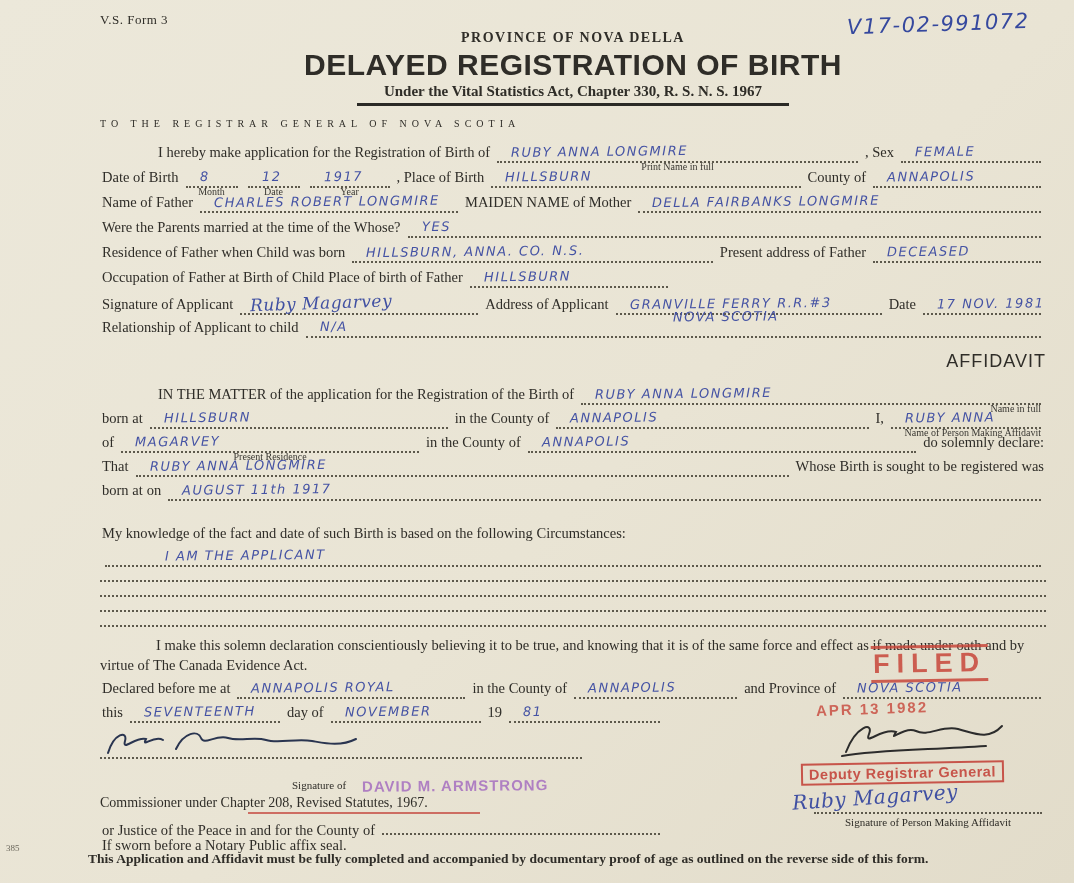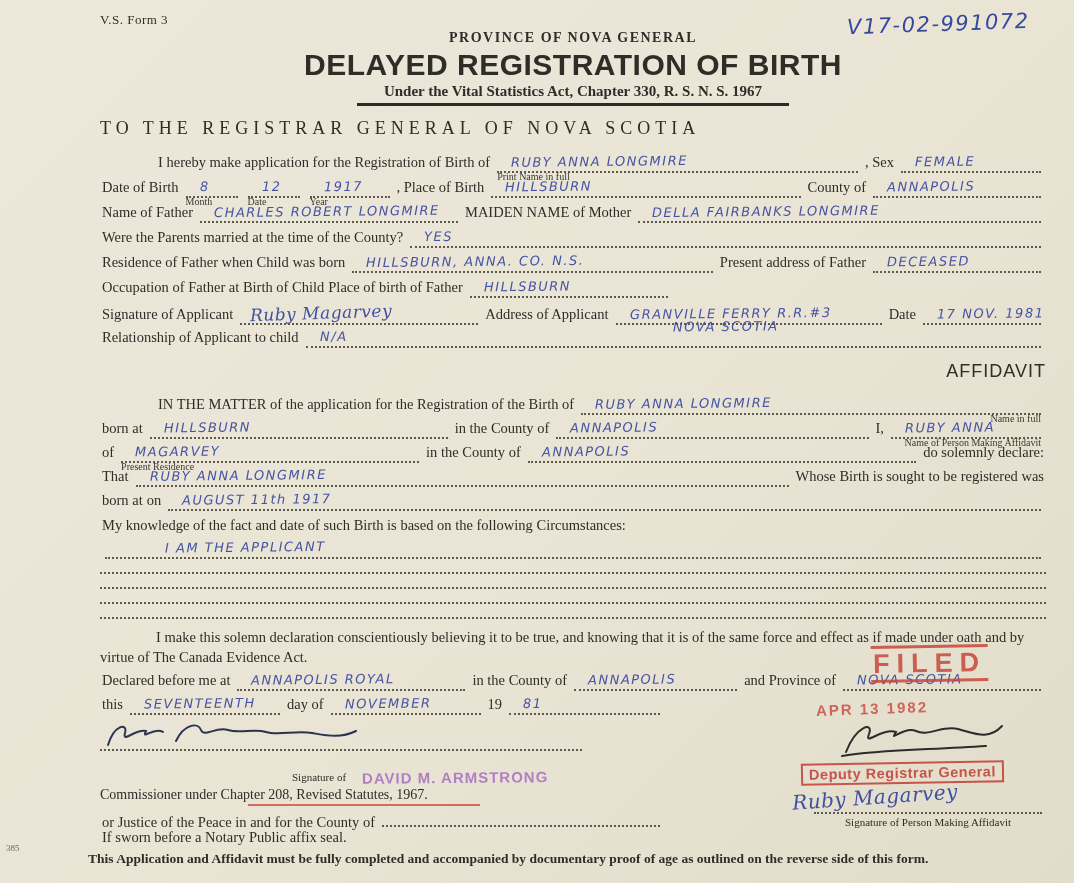"PROVINCE OF NOVA GENERAL" div.province { text: GENERAL -> DELLA }
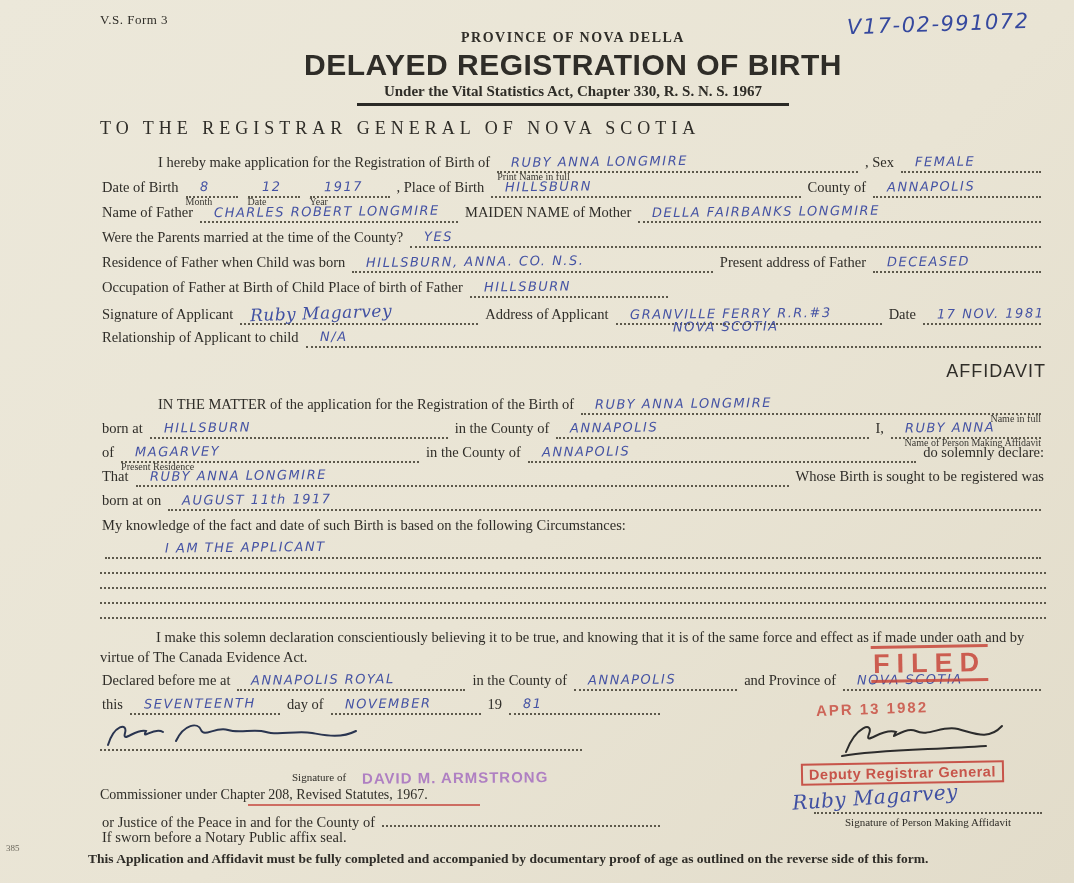"TO THE REGISTRAR GENERAL OF" .addressee { font-size: 18px -> 10px }
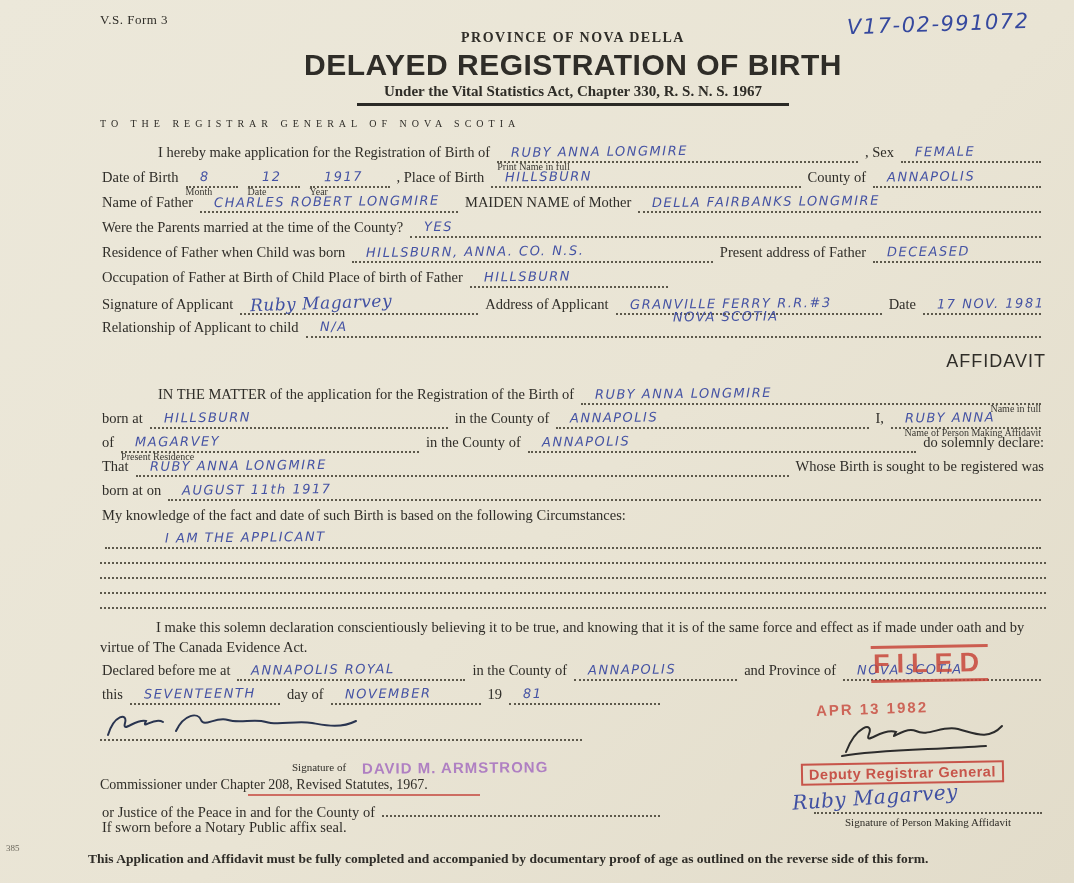"Print Name in full" .sub { text-align: left -> center }
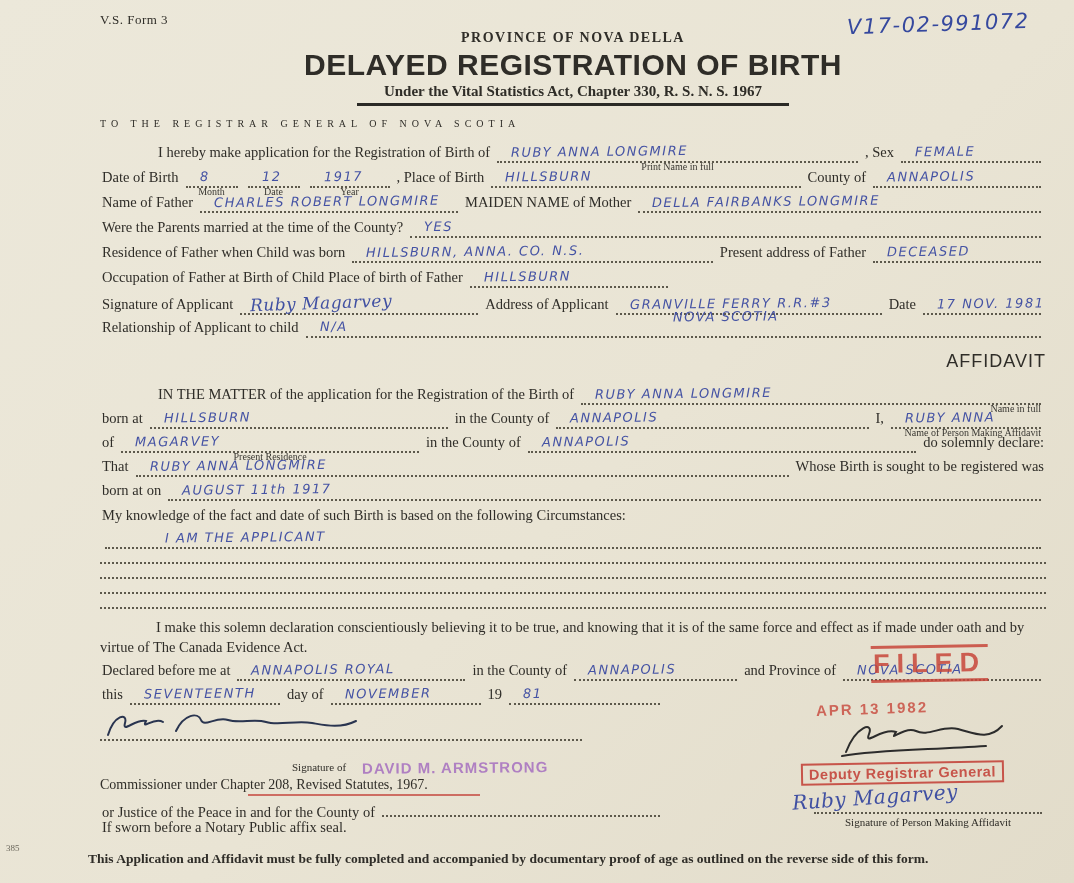"Were the Parents married at" span.lbl { text: County -> Whose }
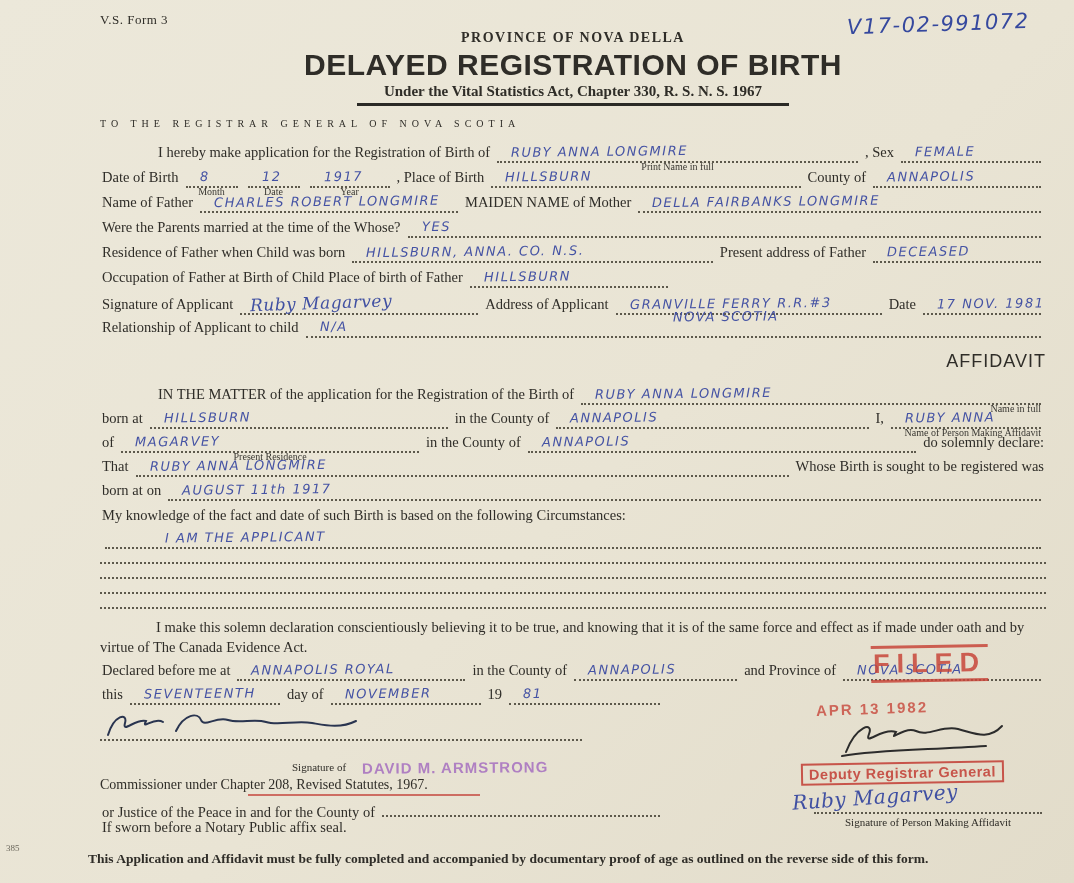"My knowledge of the fact" div.fline { margin-top: 2px -> 20px }
